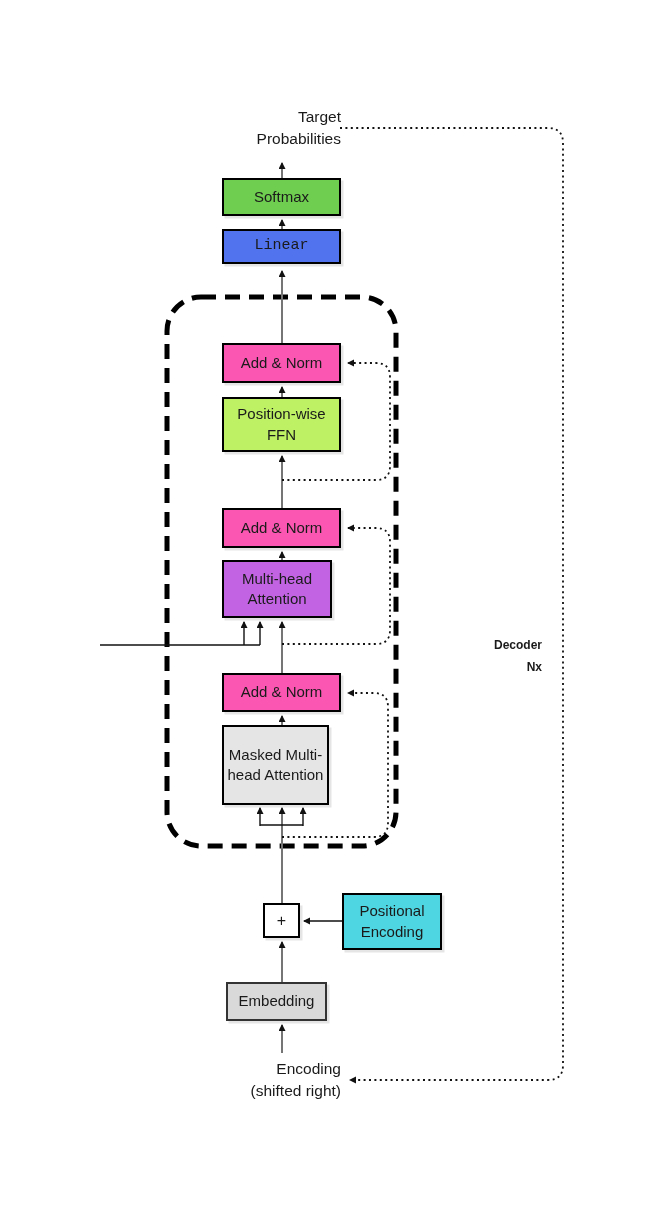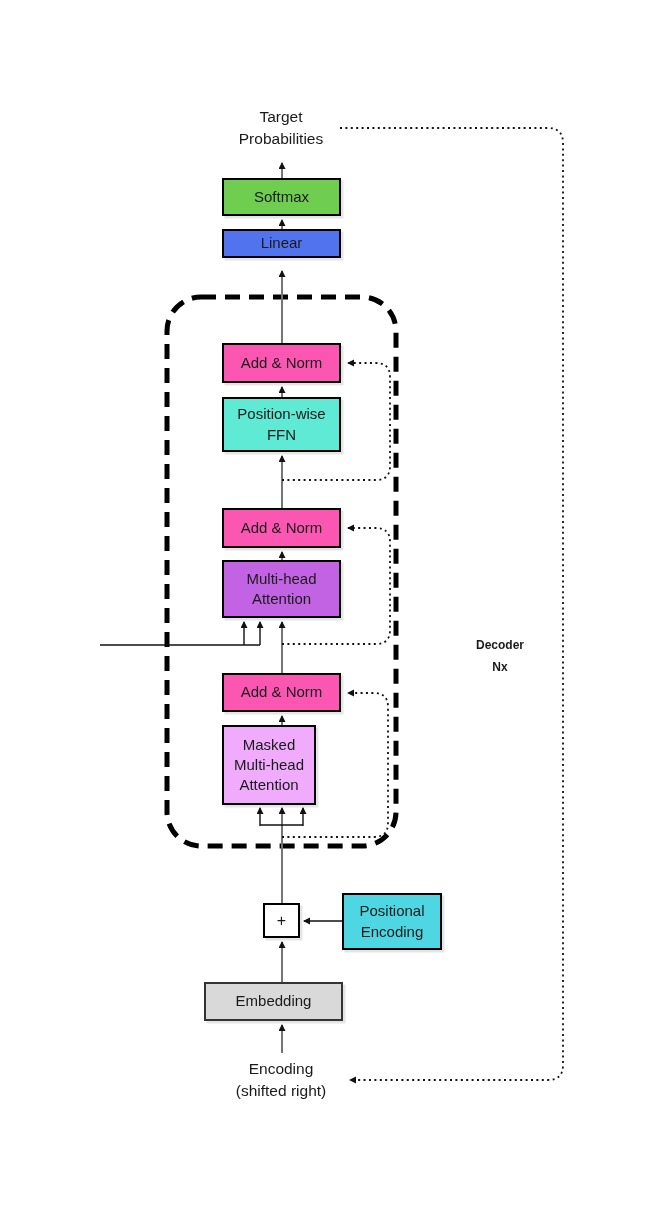"Target" .floating-label span { text-align: none -> right }
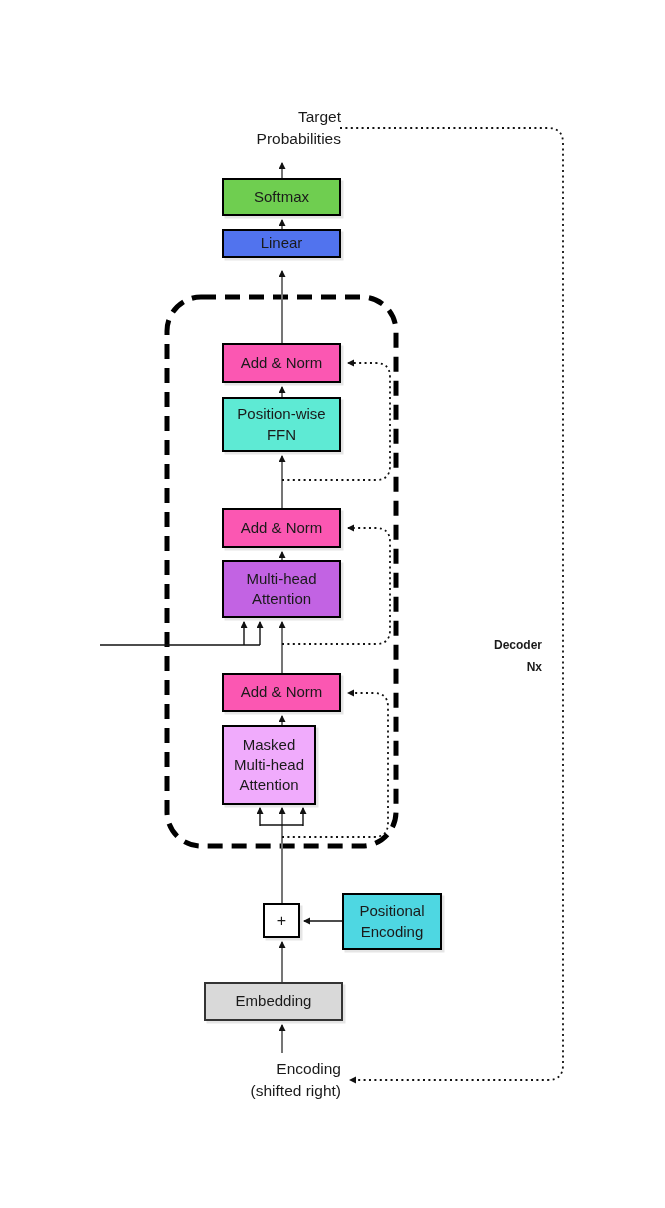"Linear" .linear { font-family: none -> Liberation Mono, monospace; height: 29px -> 35px }
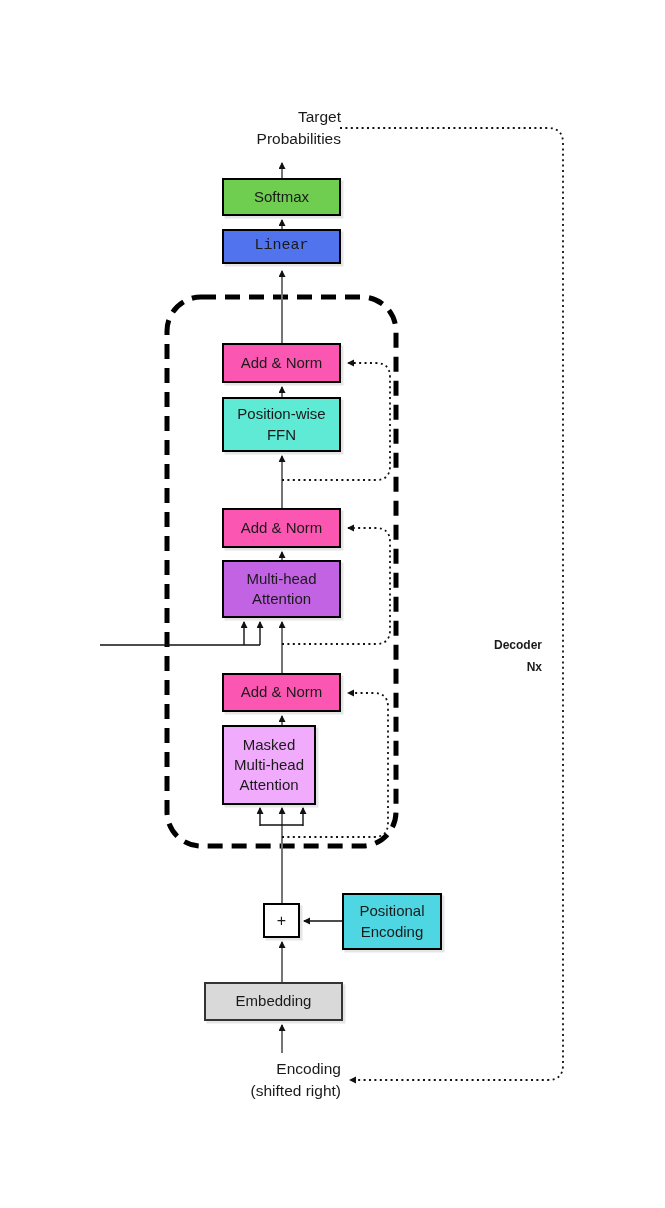"Position-wise FFN" .ffn { background: #5eead4 -> #bef264 }
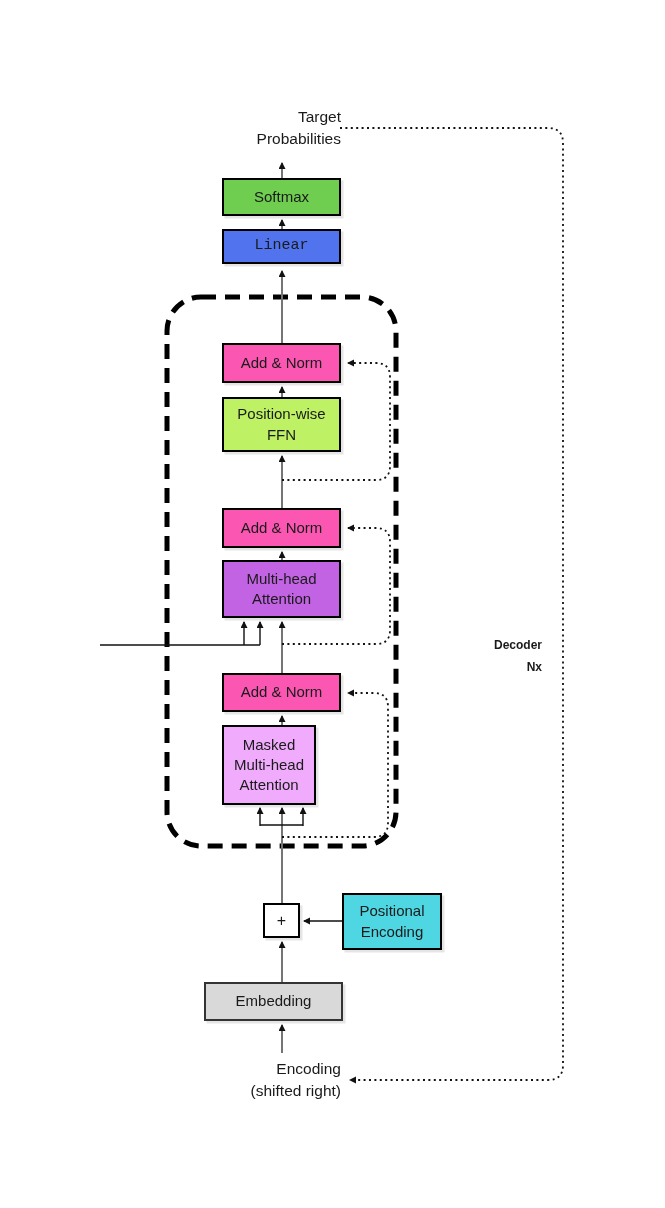"Multi-head Attention" .mha { width: 119px -> 110px }
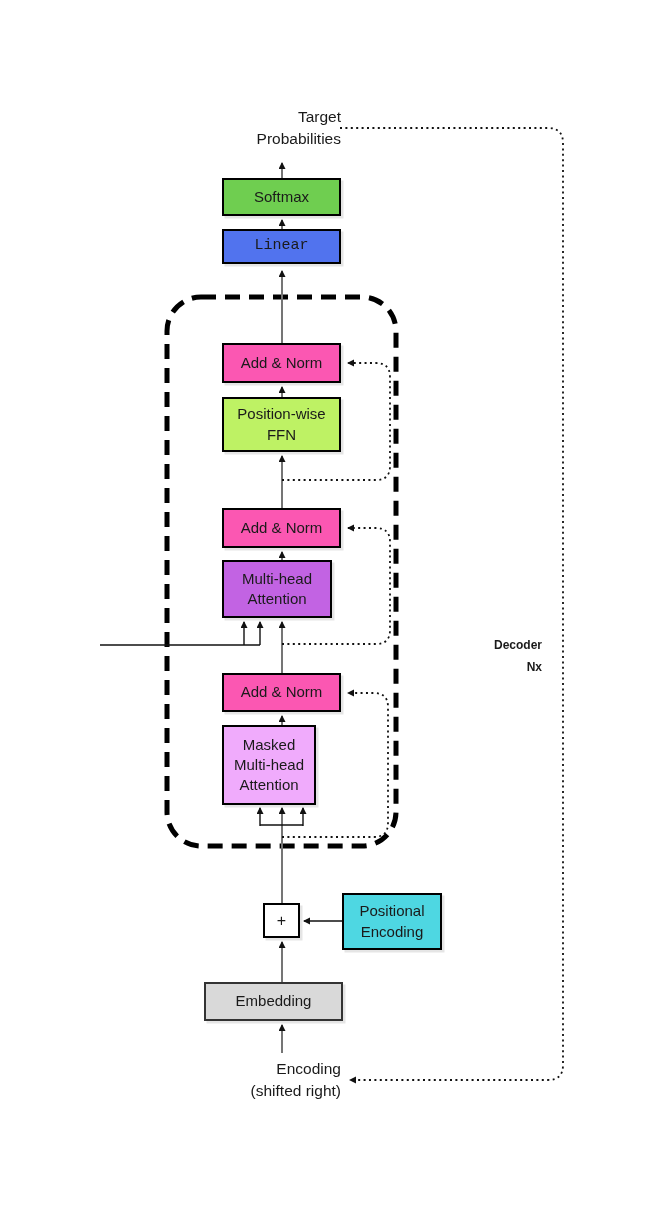"Masked Multi-head Attention" .mmha { background: #f0abfc -> #e5e5e5; width: 94px -> 107px }
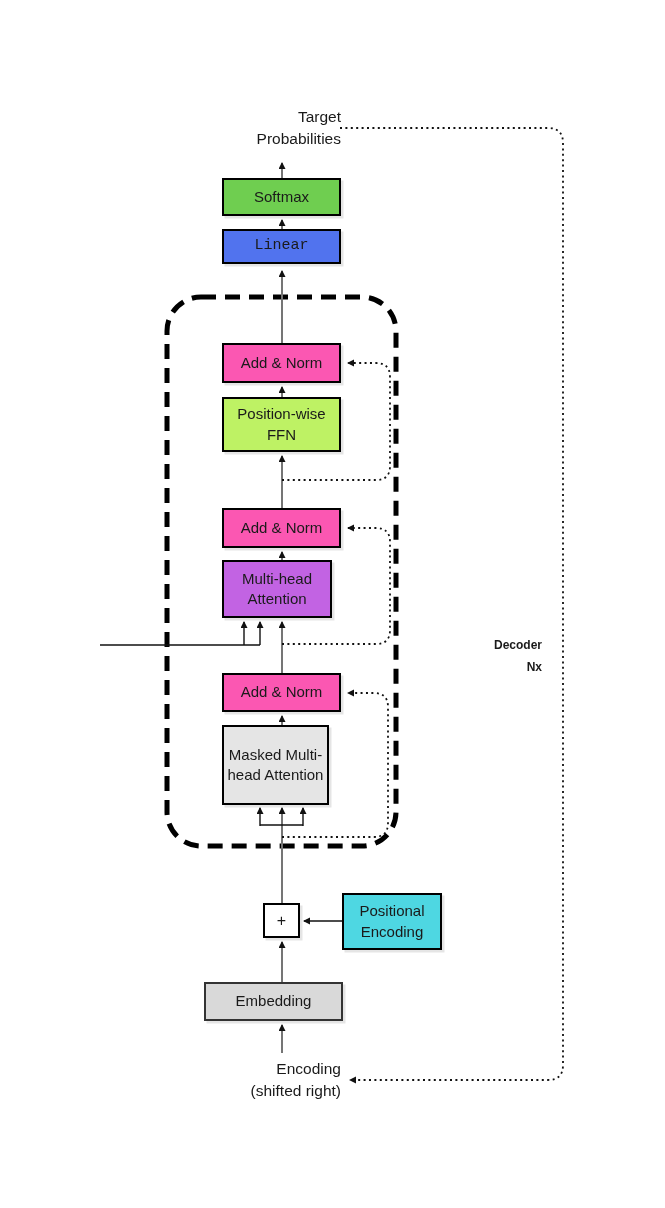"Embedding" .emb { left: 204px -> 226px; width: 139px -> 101px }
